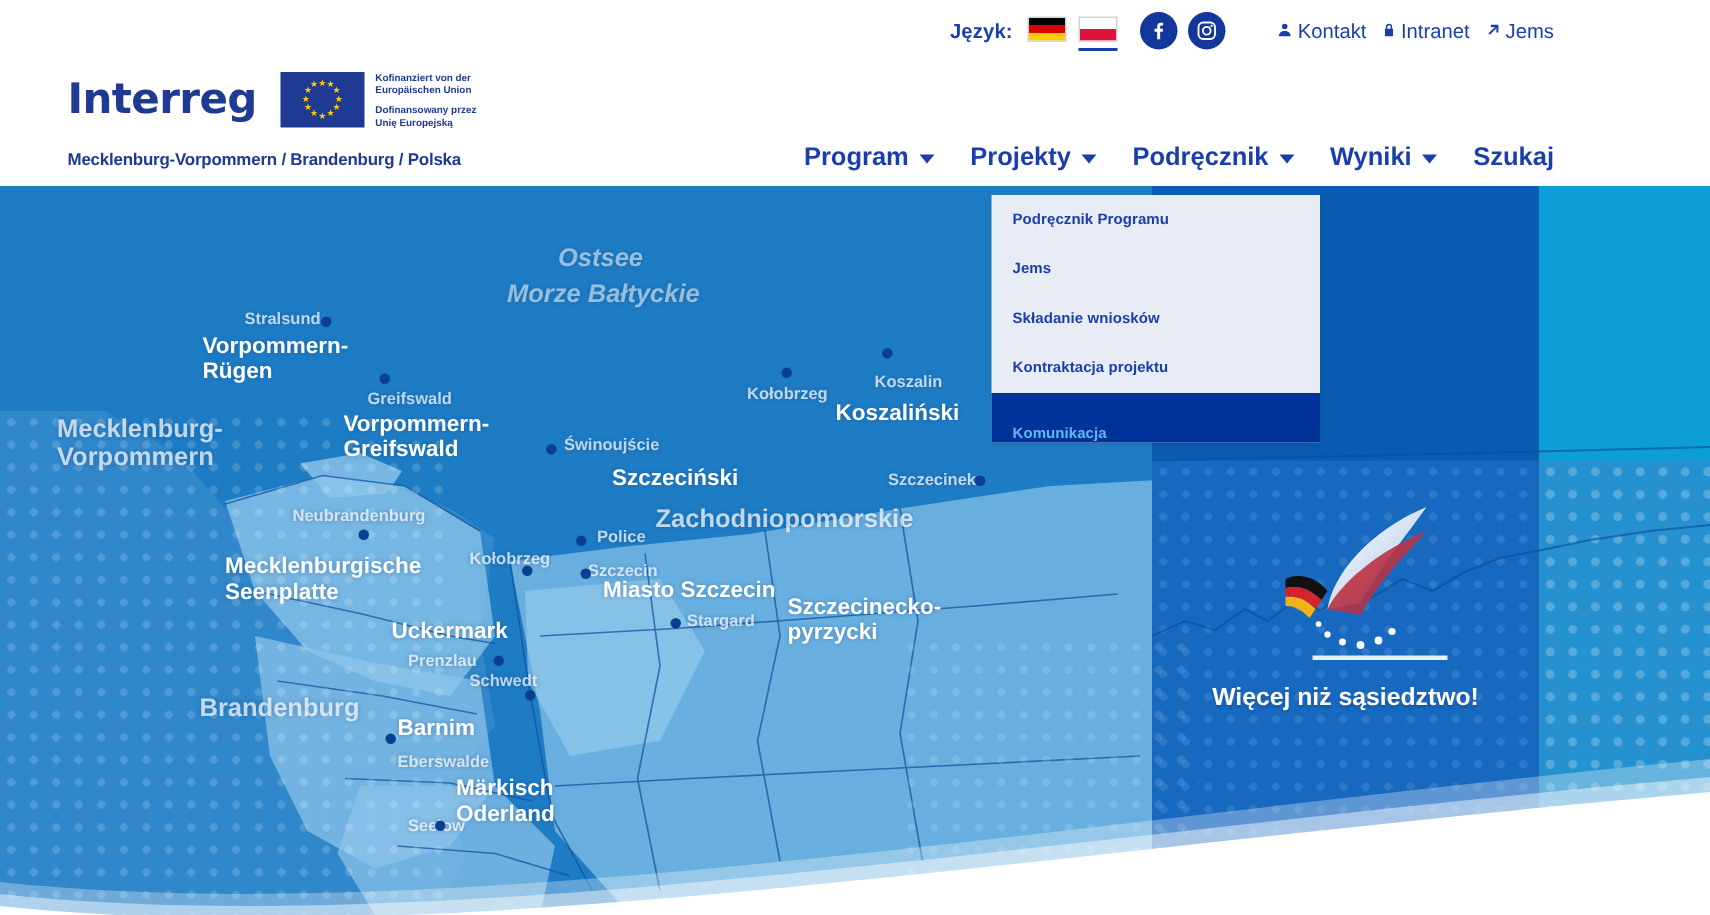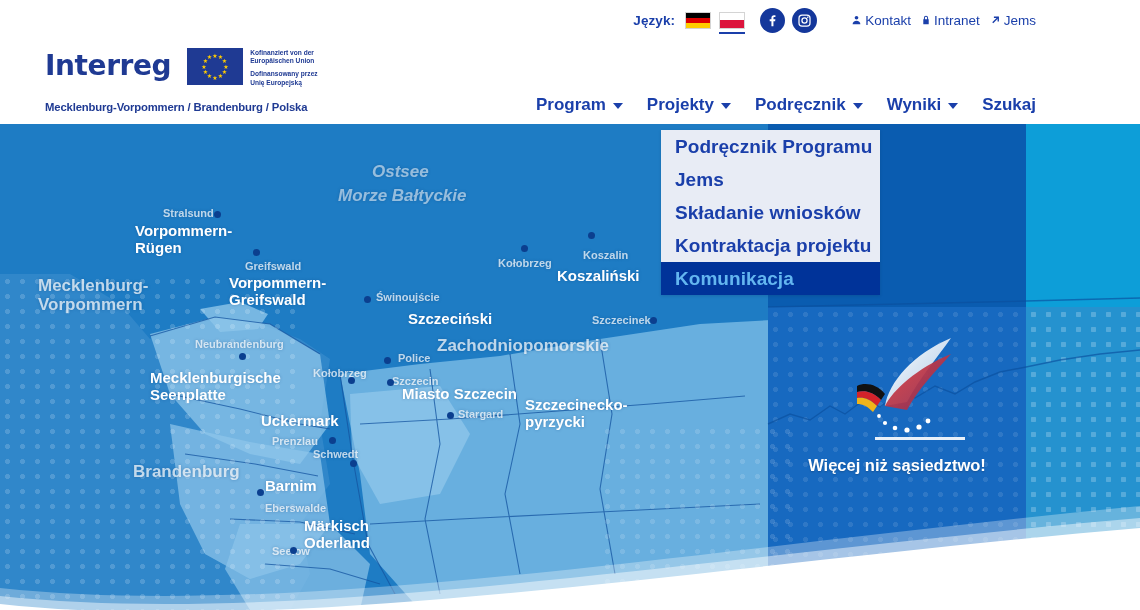"Podręcznik Programu" .dd-item { font-size: 19px -> 10px }
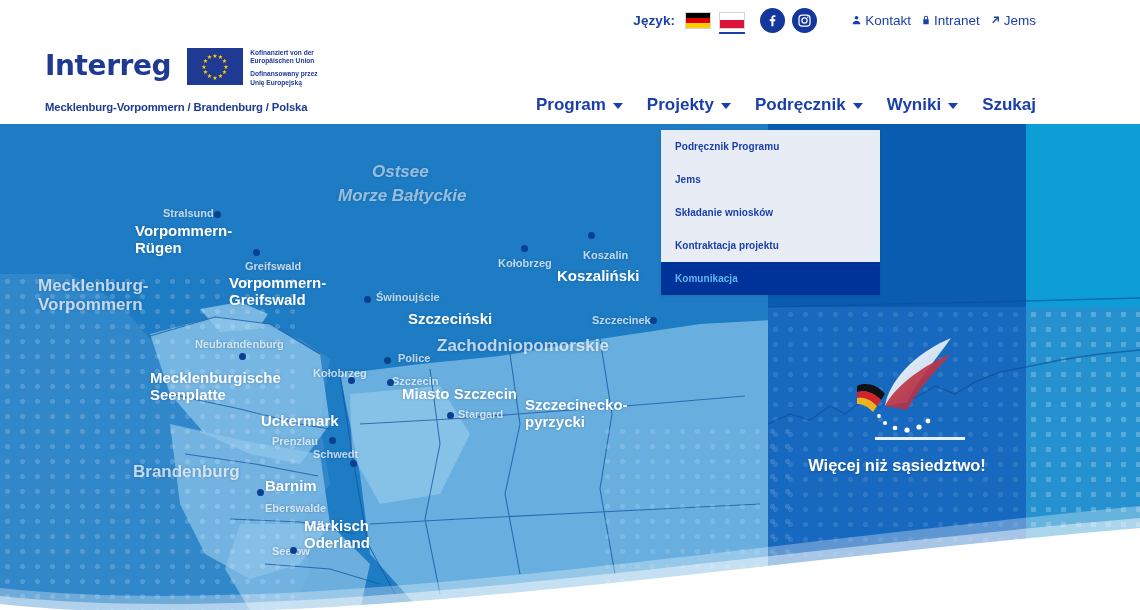"Komunikacja" .dd-item.active { align-items: none -> flex-end }
